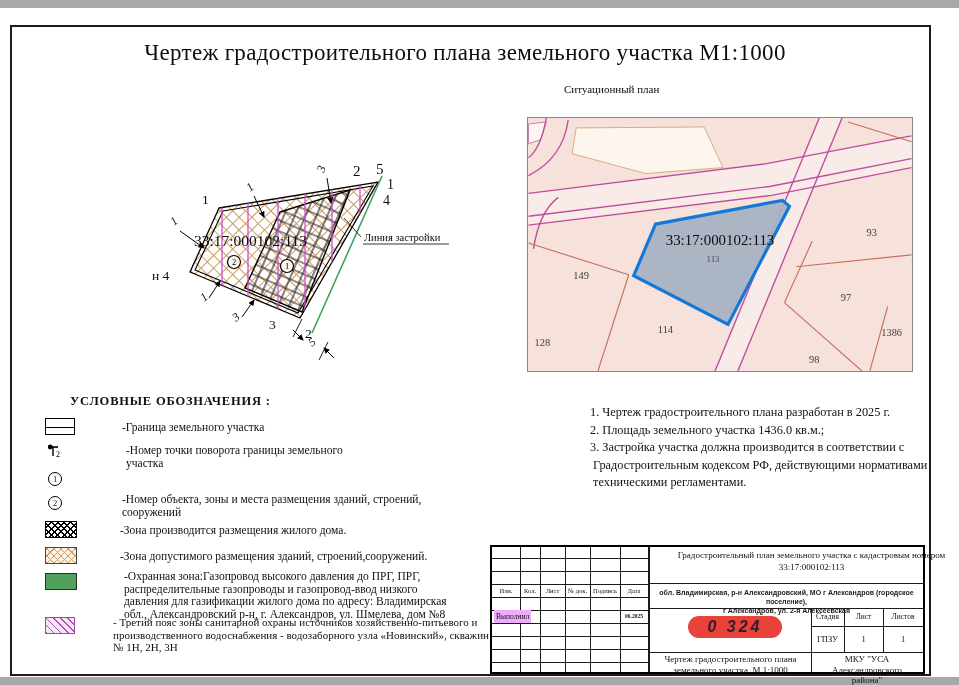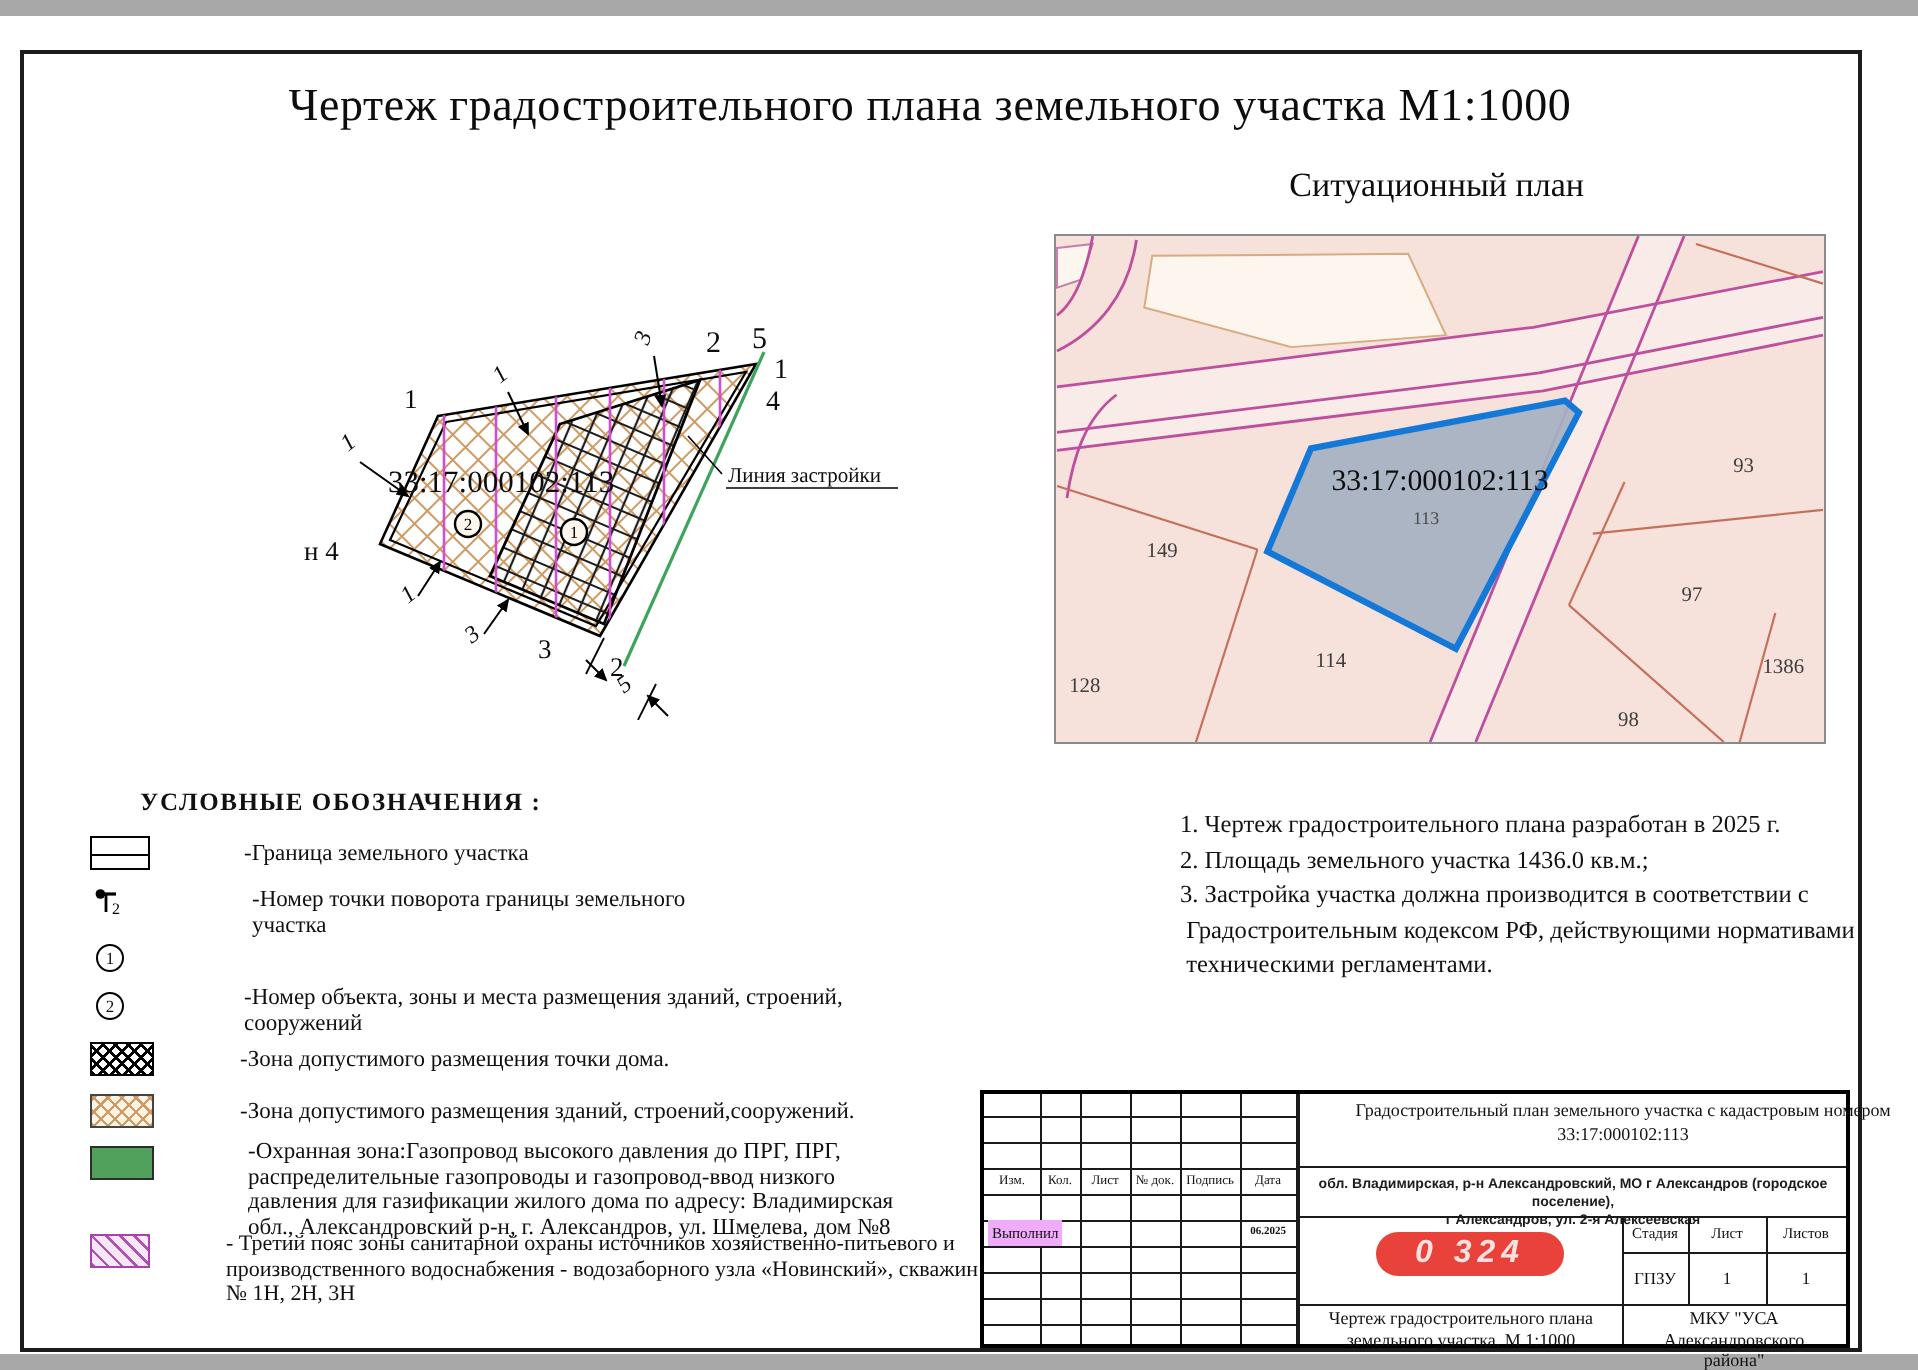"Ситуационный план" .sit-title { font-size: 17px -> 11px; left: 540px -> 552px; text-align: right -> left }
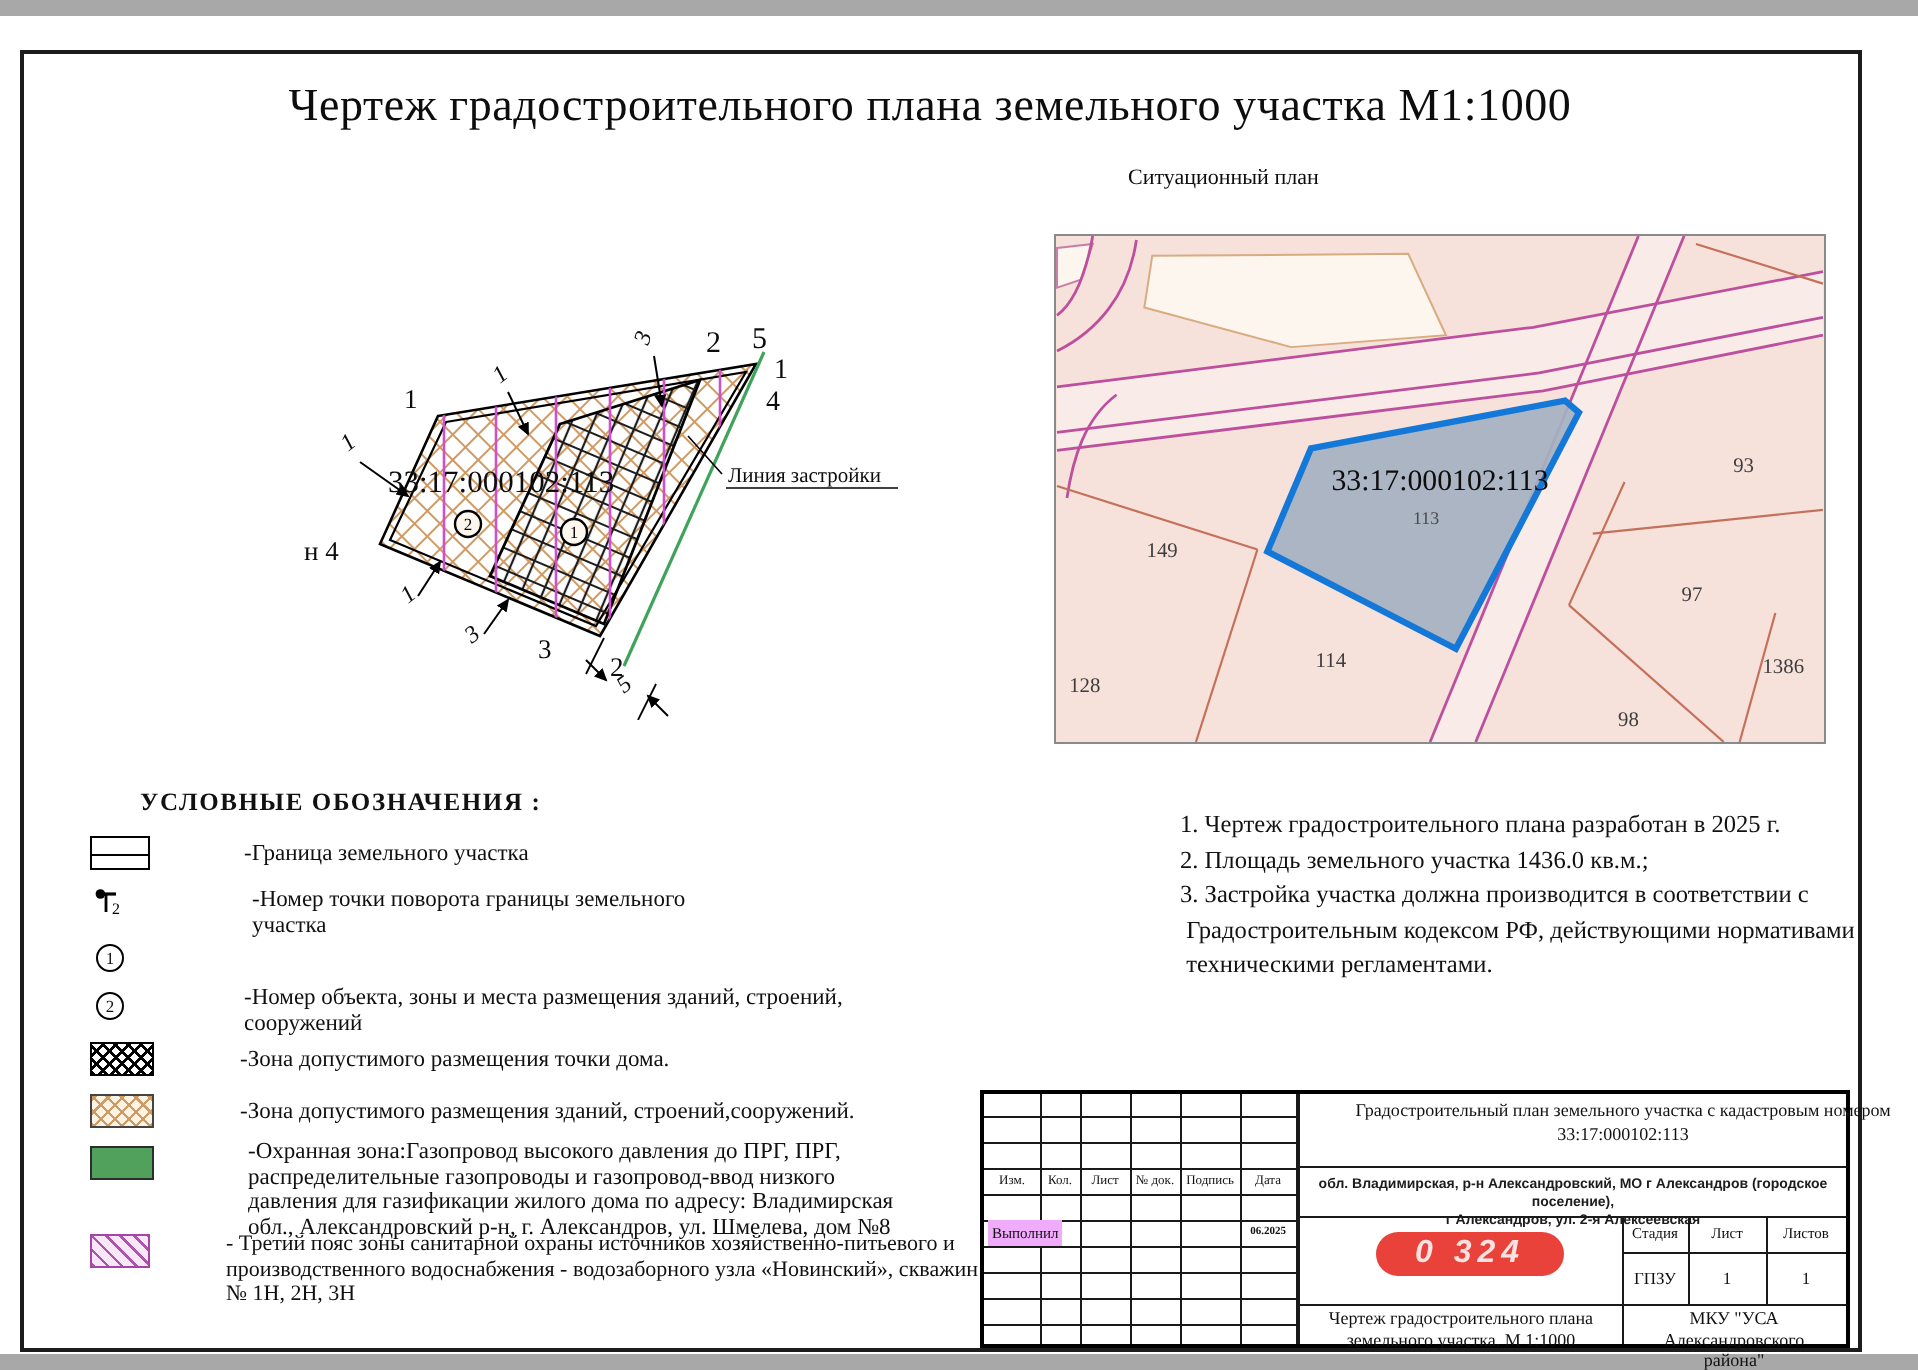"-Зона допустимого размещения точки дома." div.leg-txt { text: допустимого  размещения точки -> производится  размещения жилого }
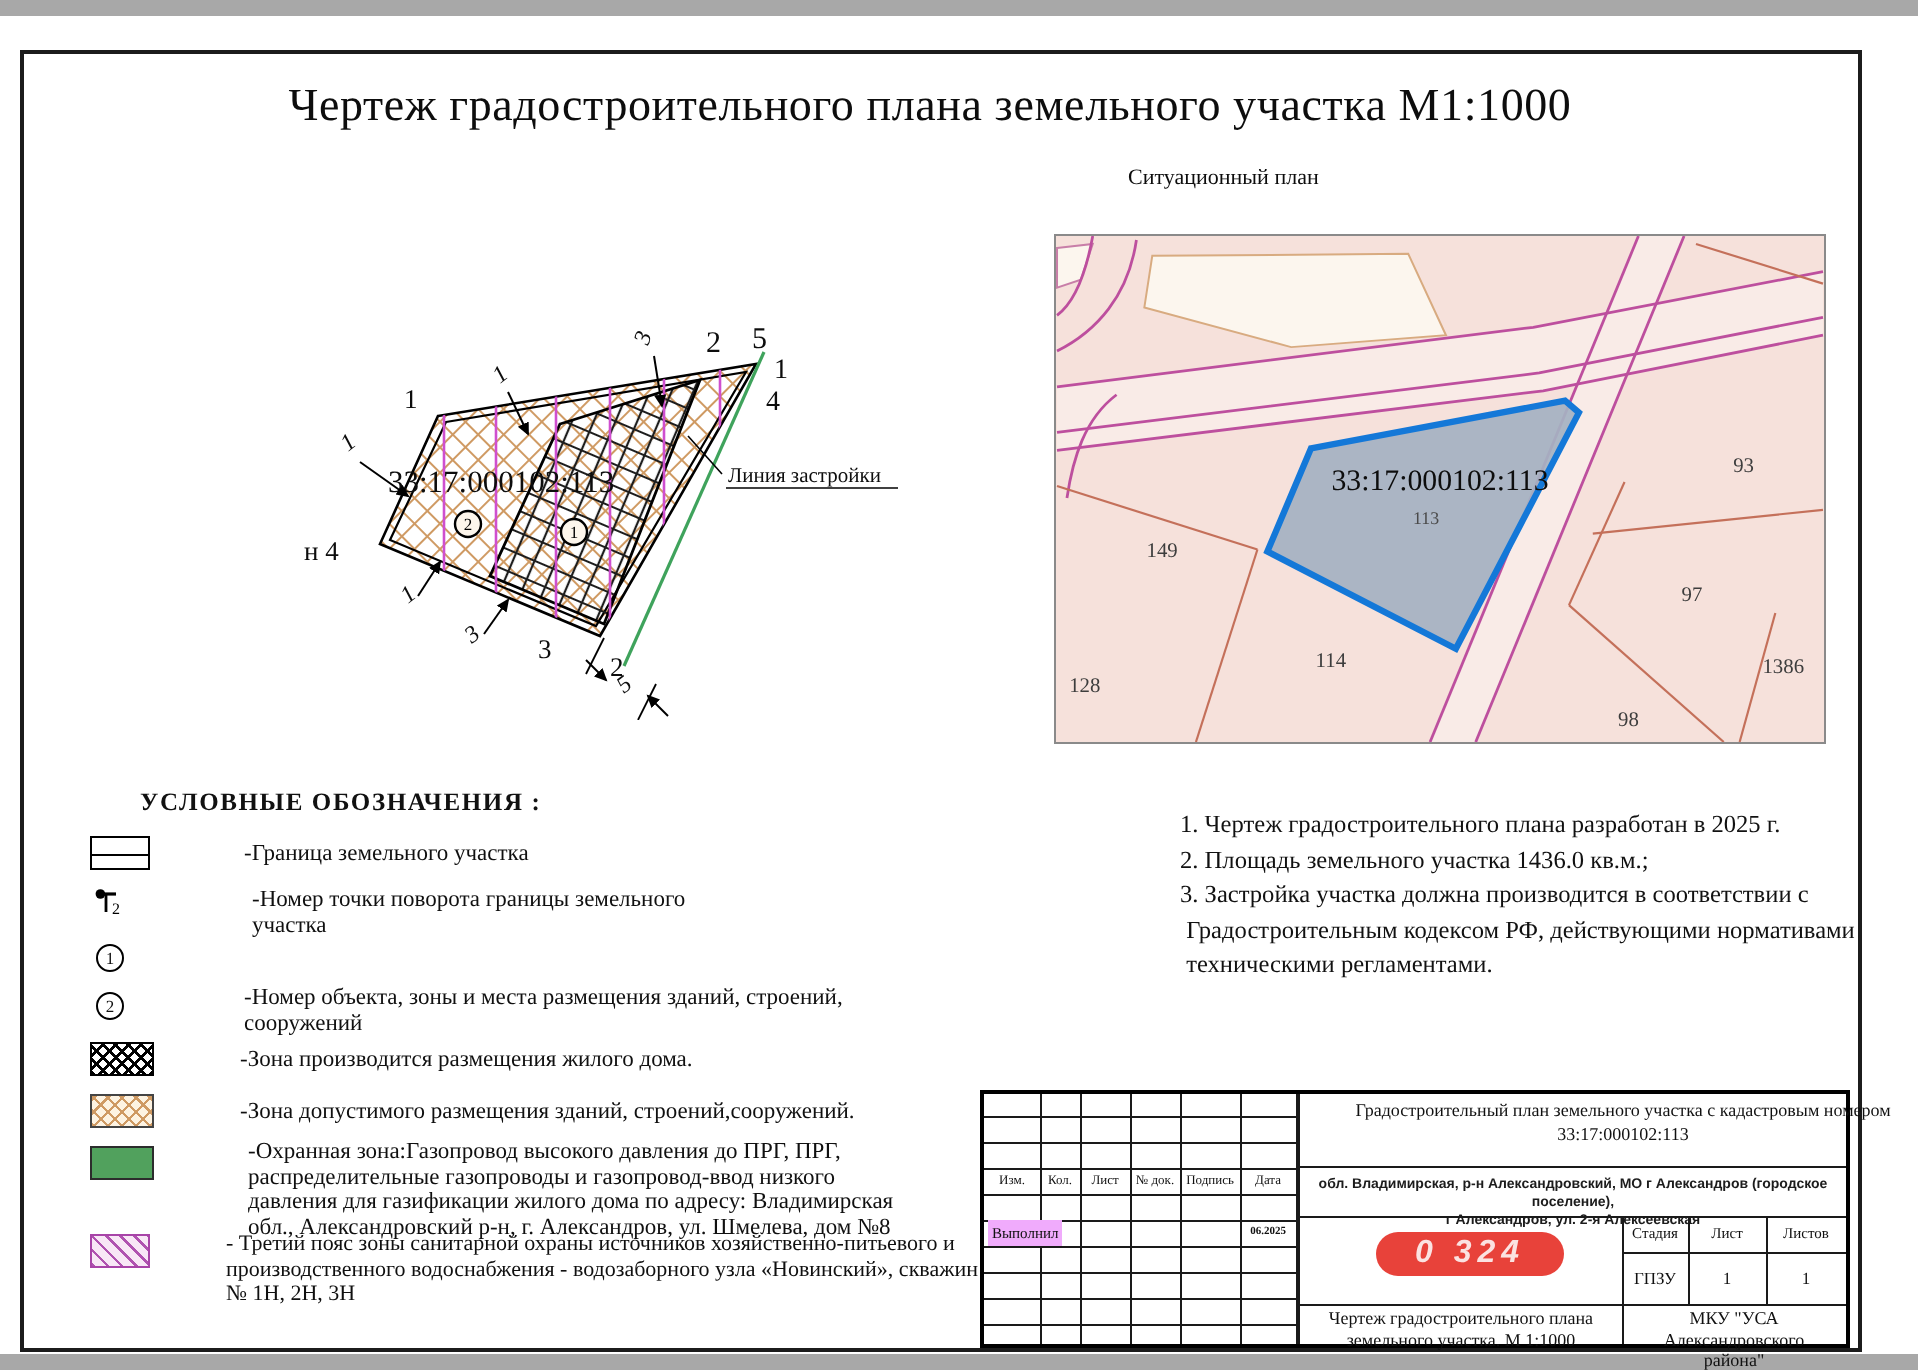"0 324" .stamp span { color: #ffffff -> #0f172a }
